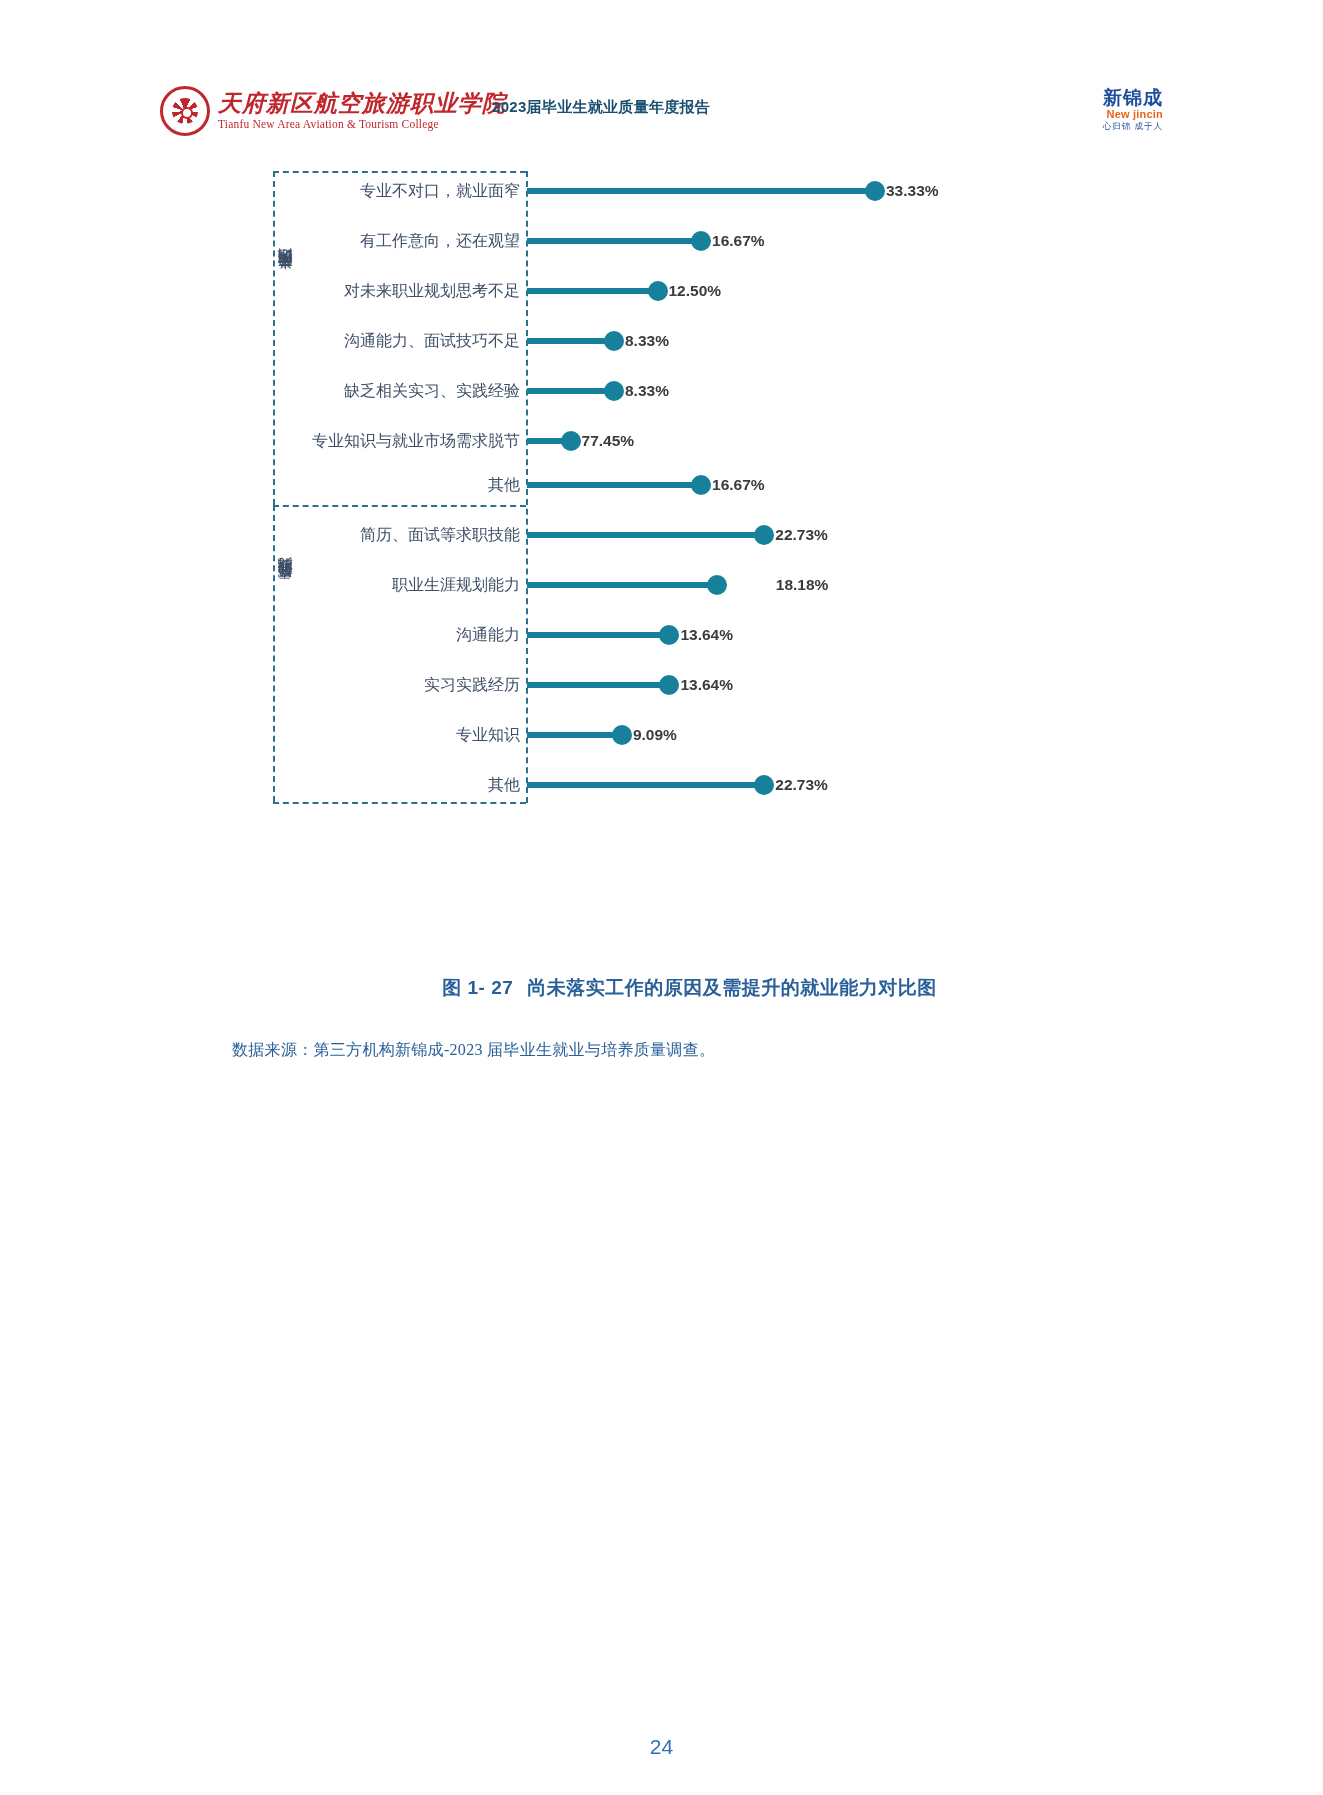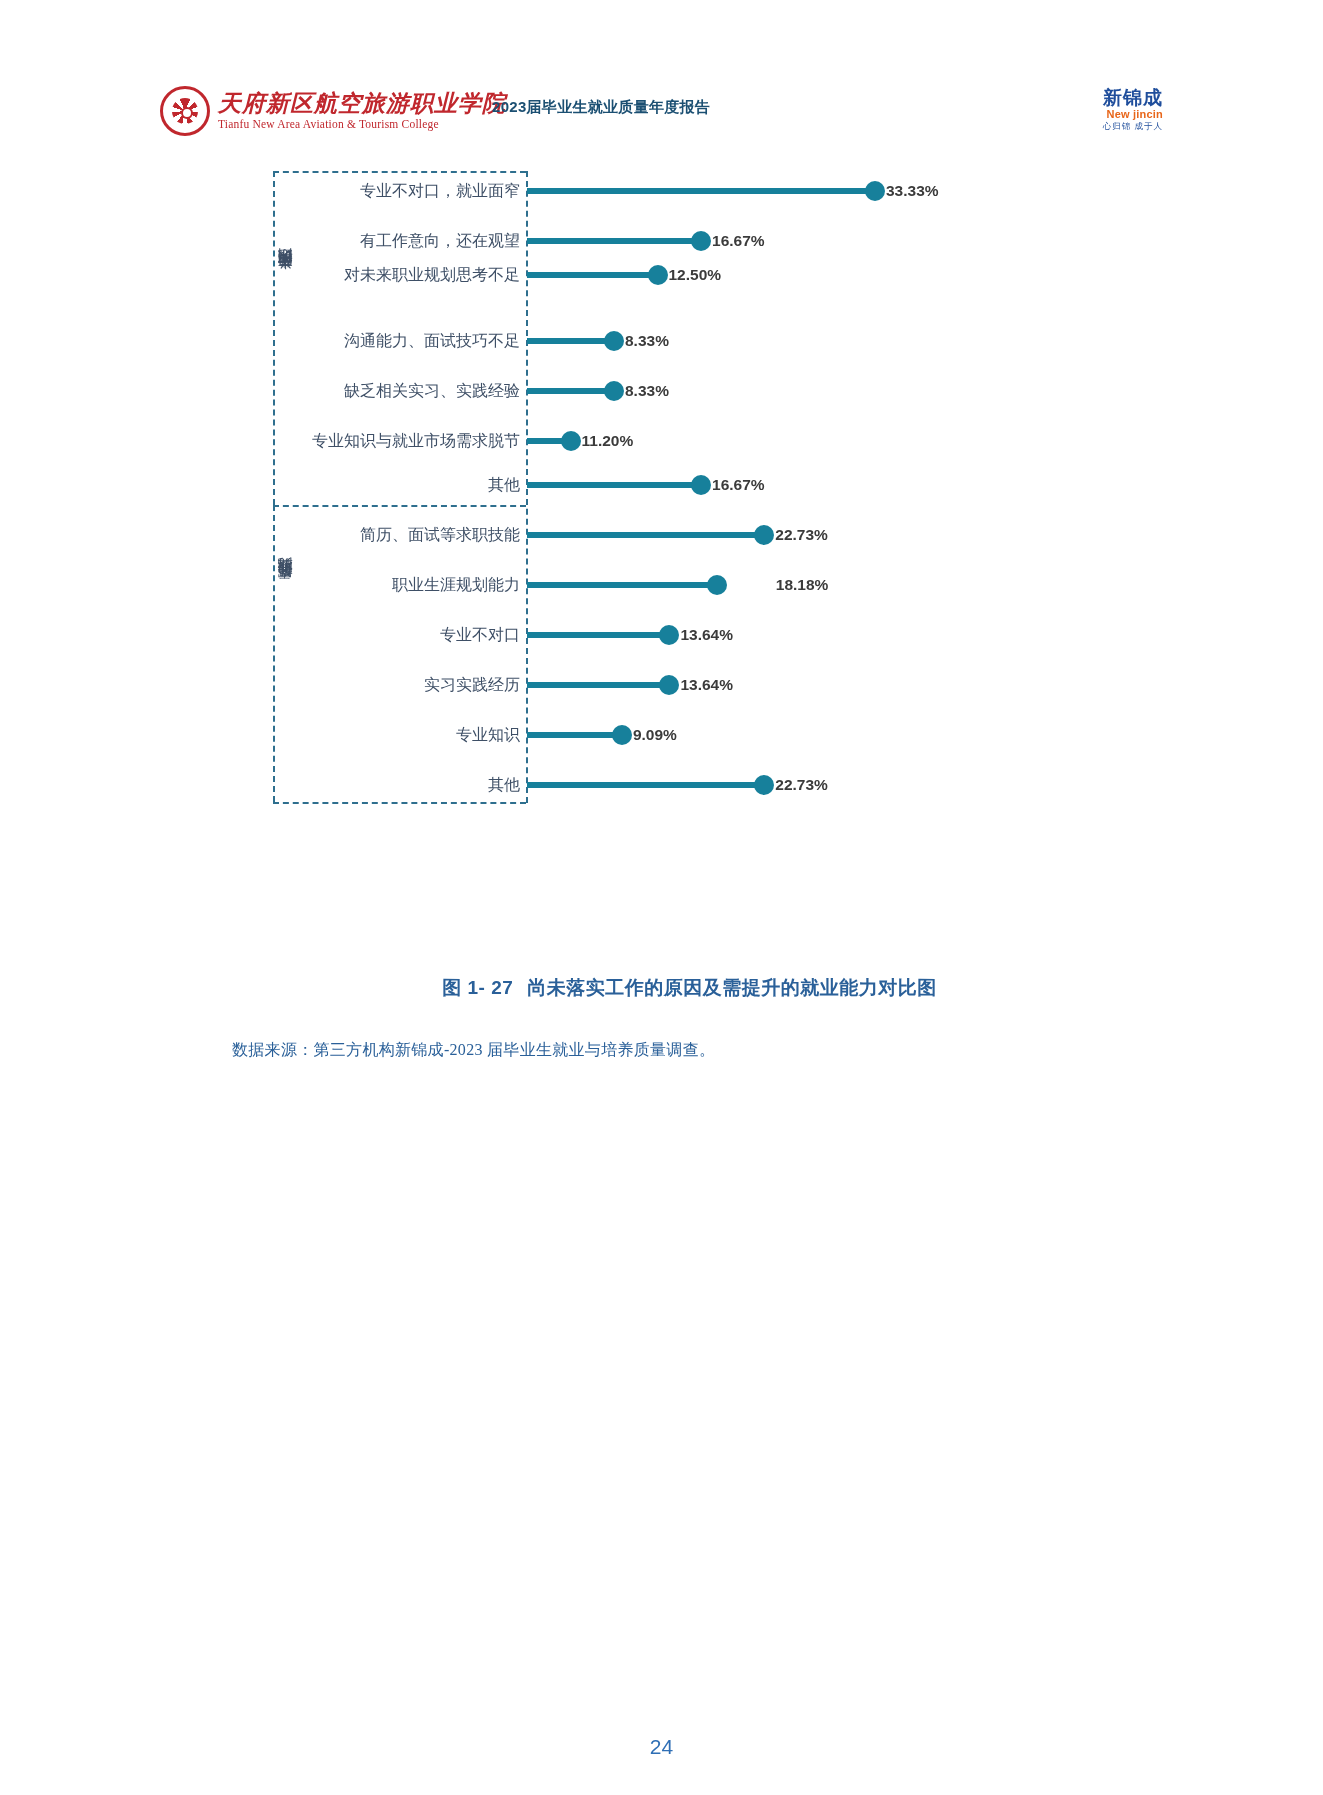"对未来职业规划思考不足" div.row { top: 96px -> 112px }
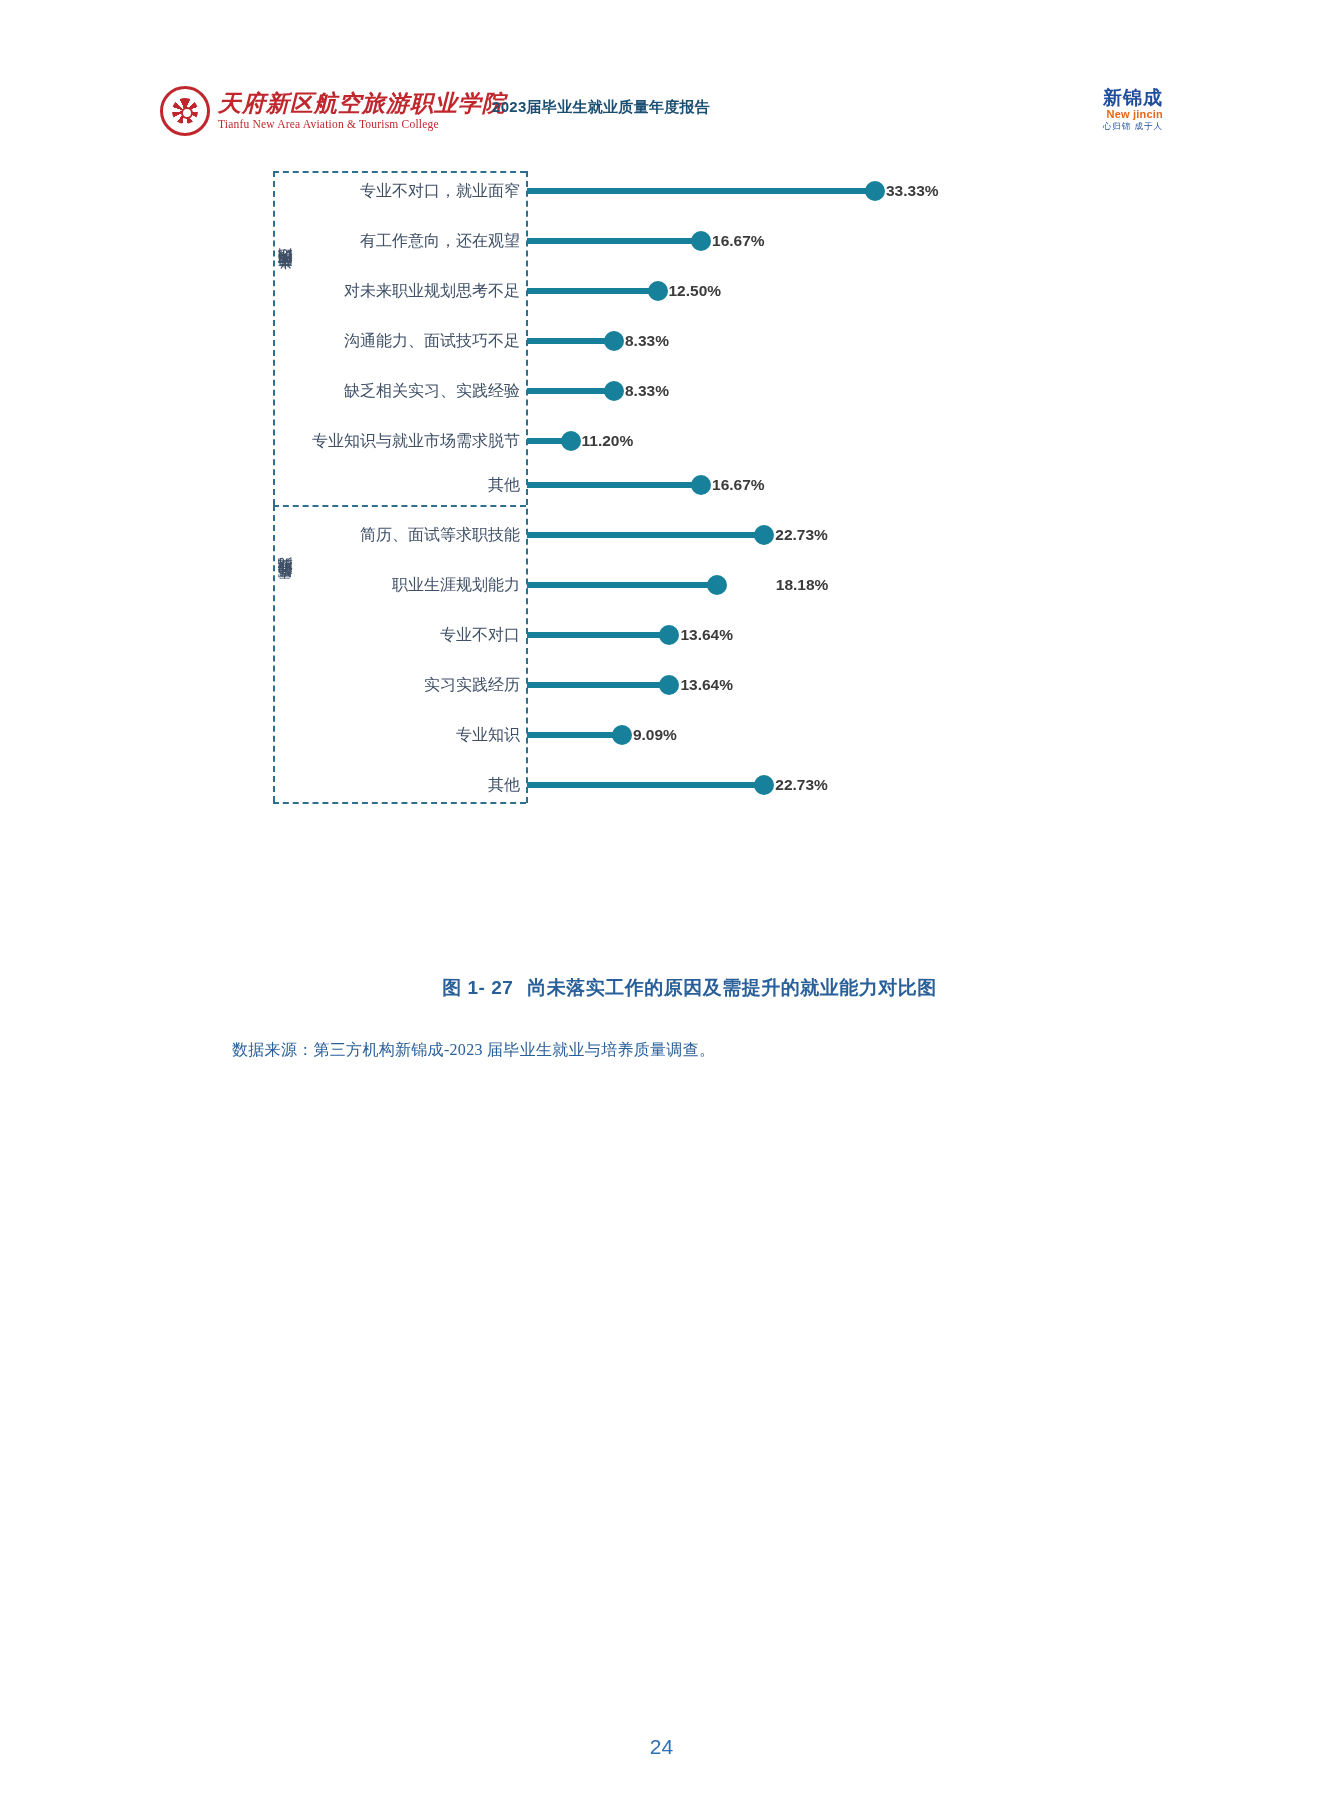"11.20%" div.val { text: 11.20% -> 77.45% }
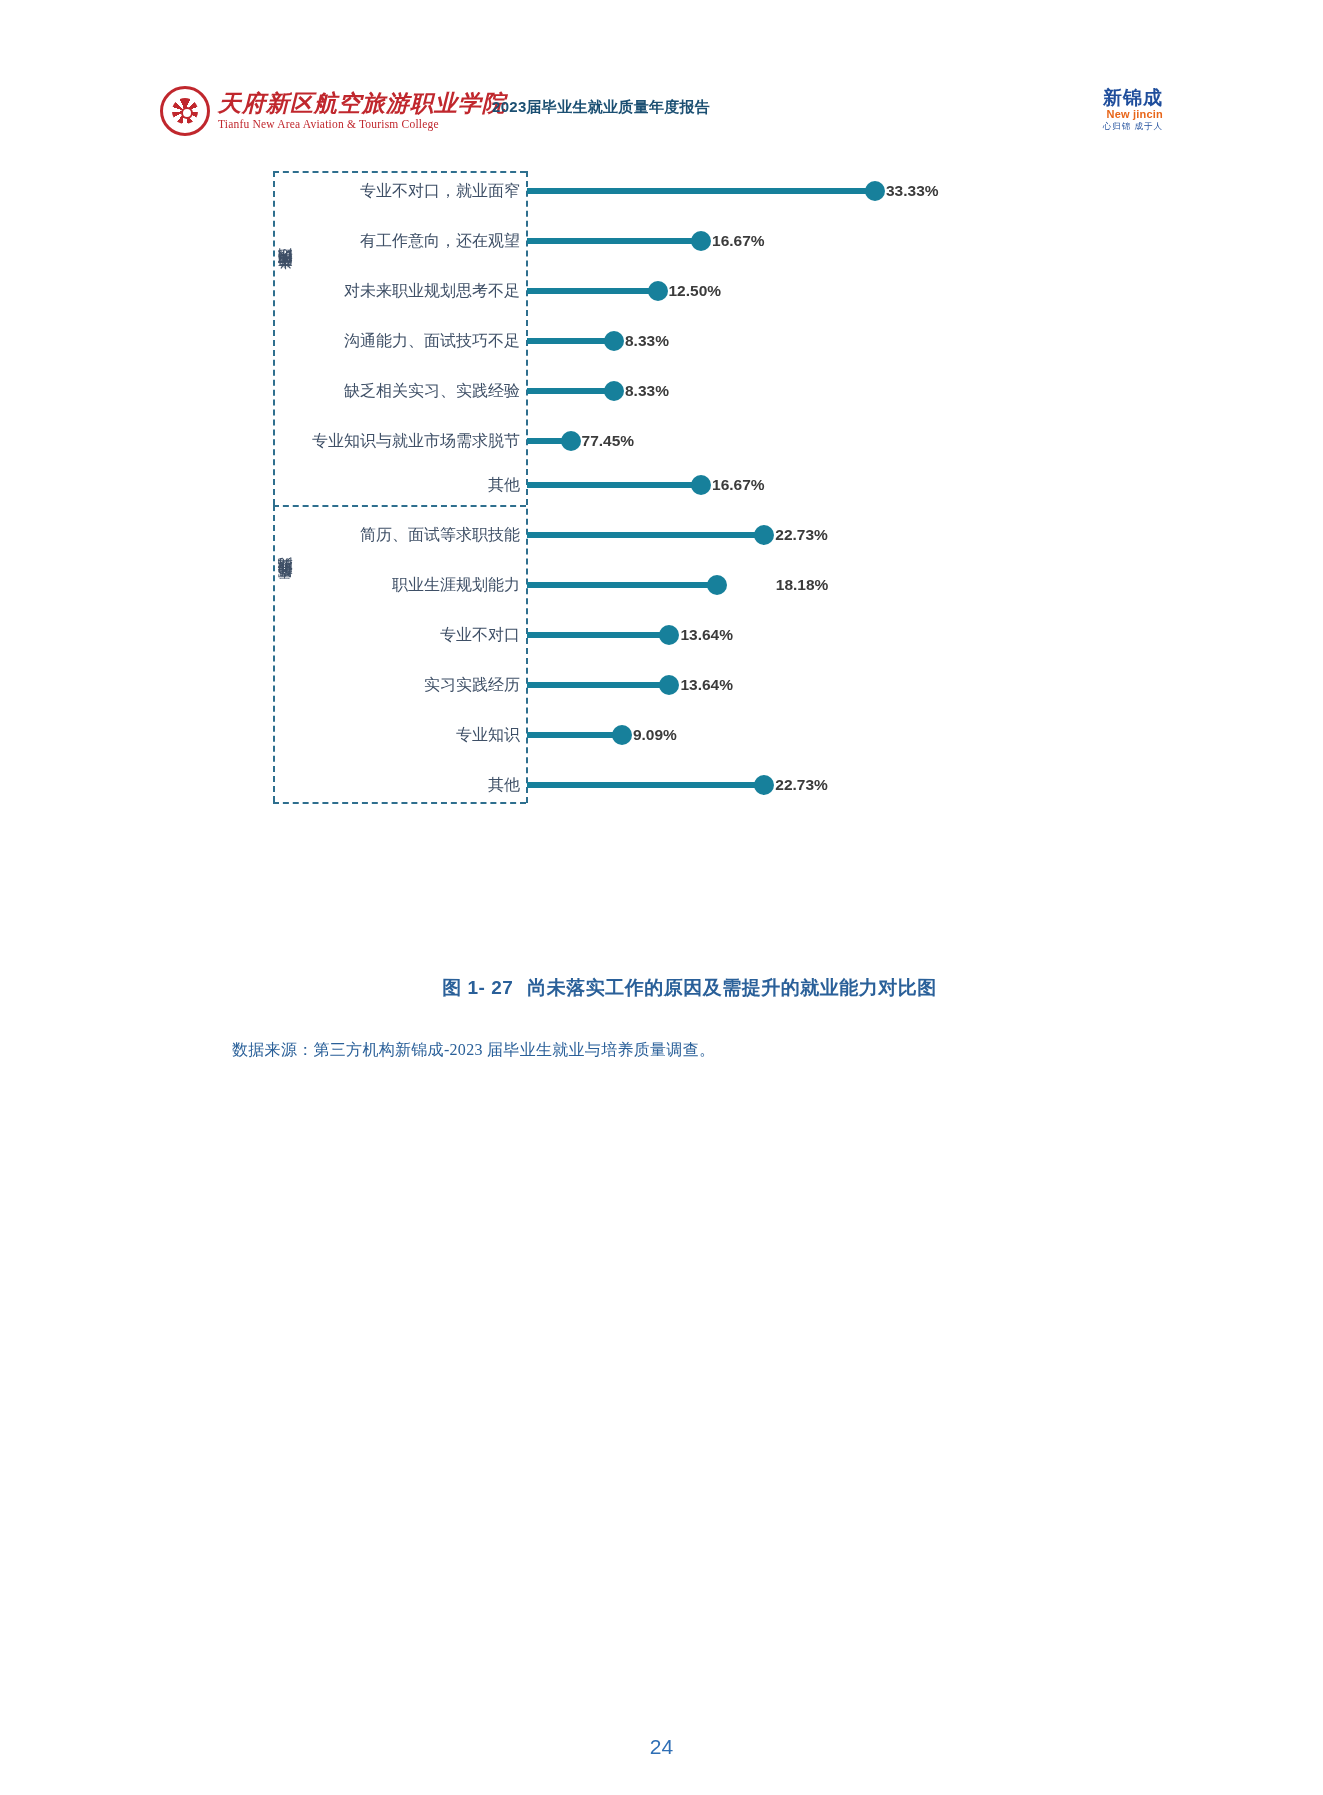"专业不对口" div.rlab { text: 专业不对口 -> 沟通能力 }
